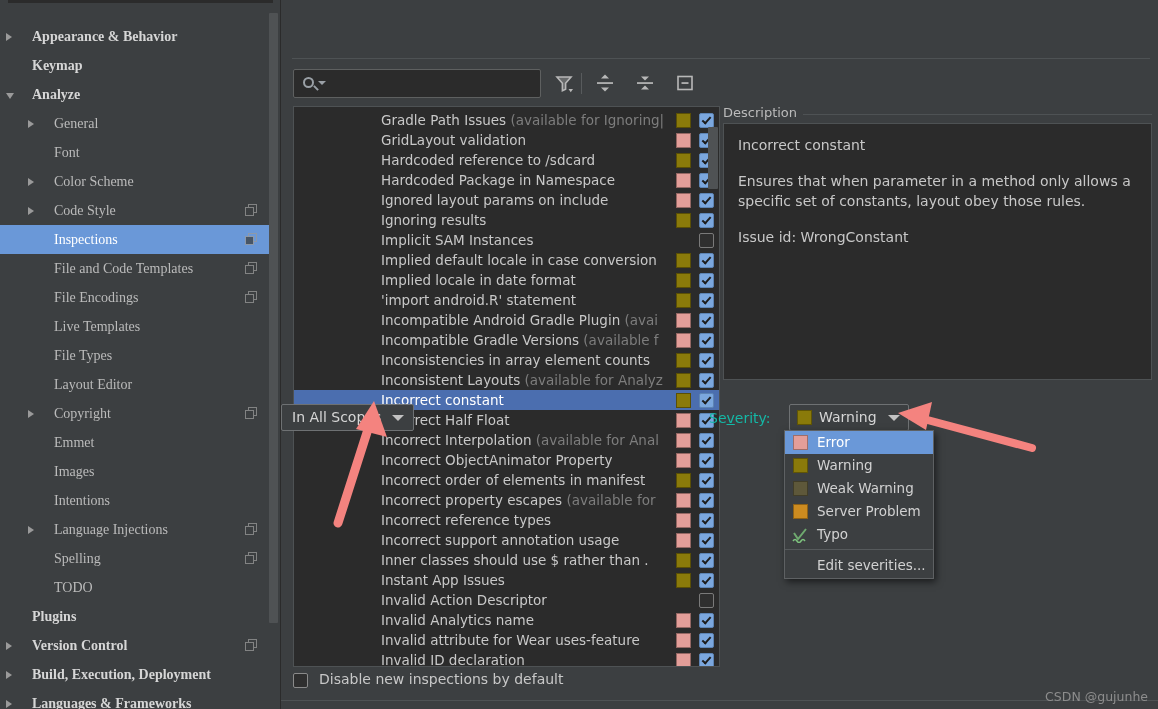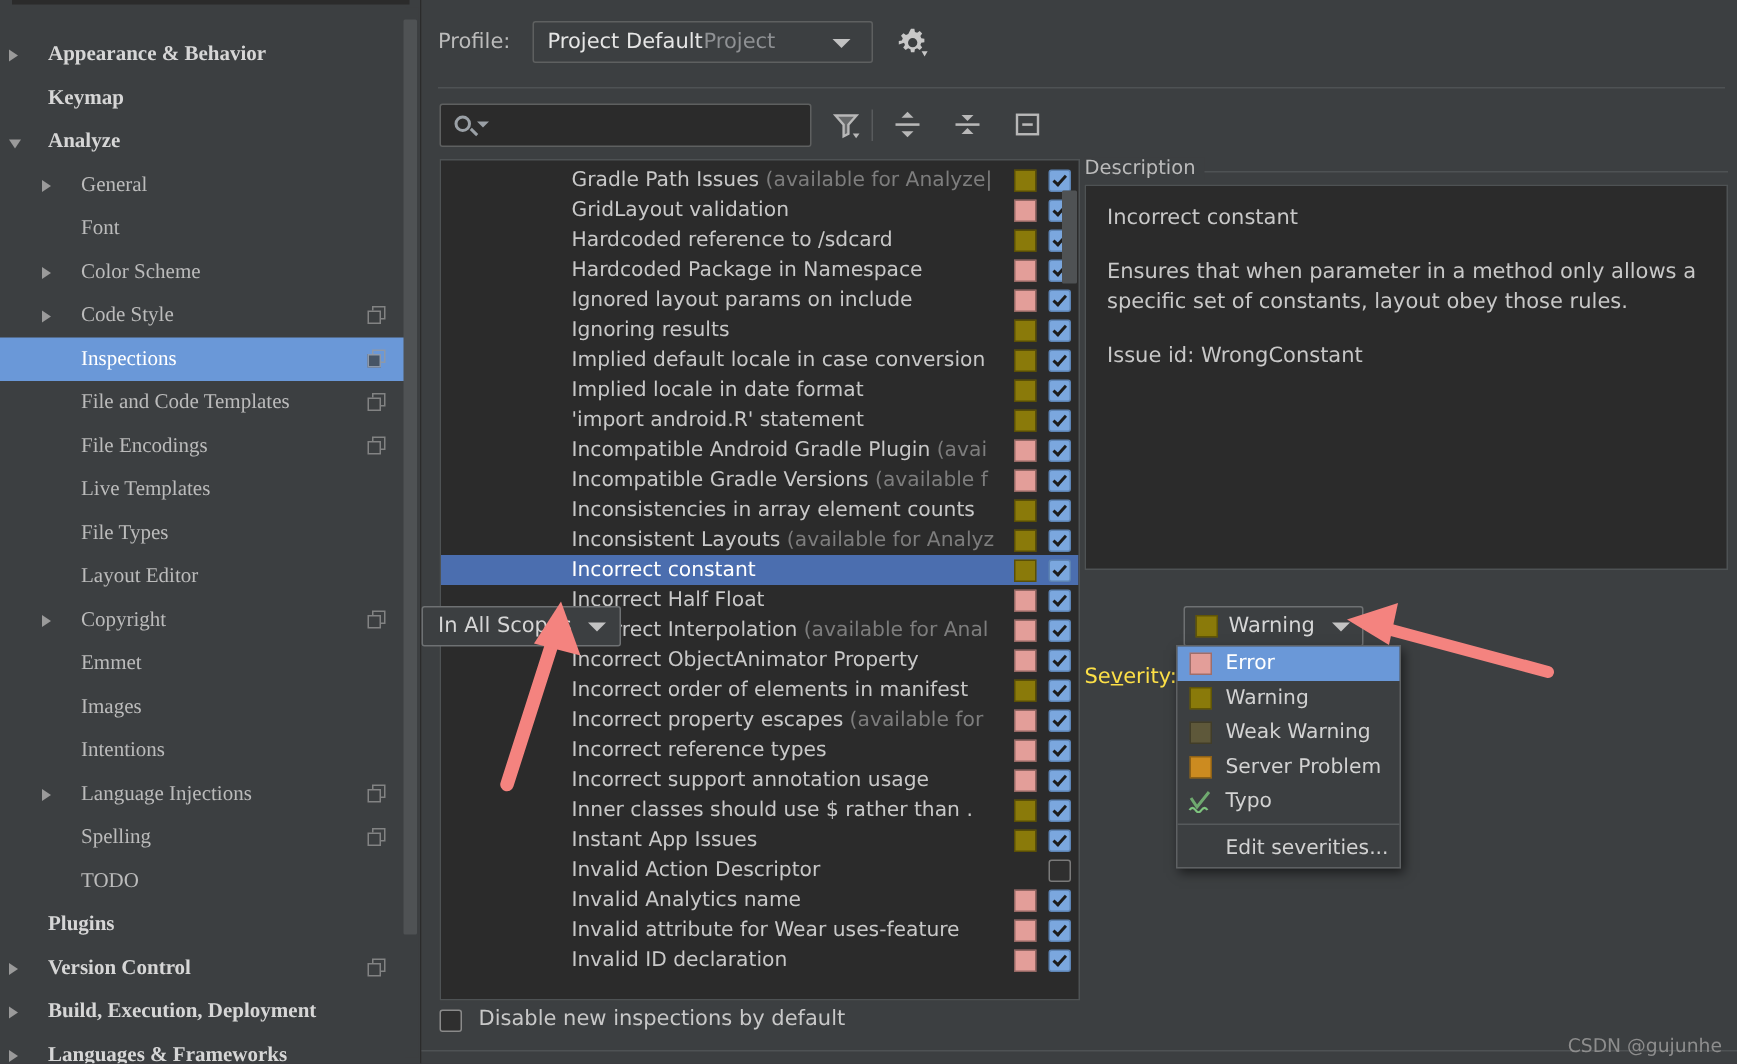"Profile:" div { html: <div> <span>Profile:</span> <div> <span>Project Default</span> <span>Project</span> <span></span> </div> <div> <svg> <g> <path></path> </g> <circle></circle> <path></path> </svg> </div> </div> -> none }
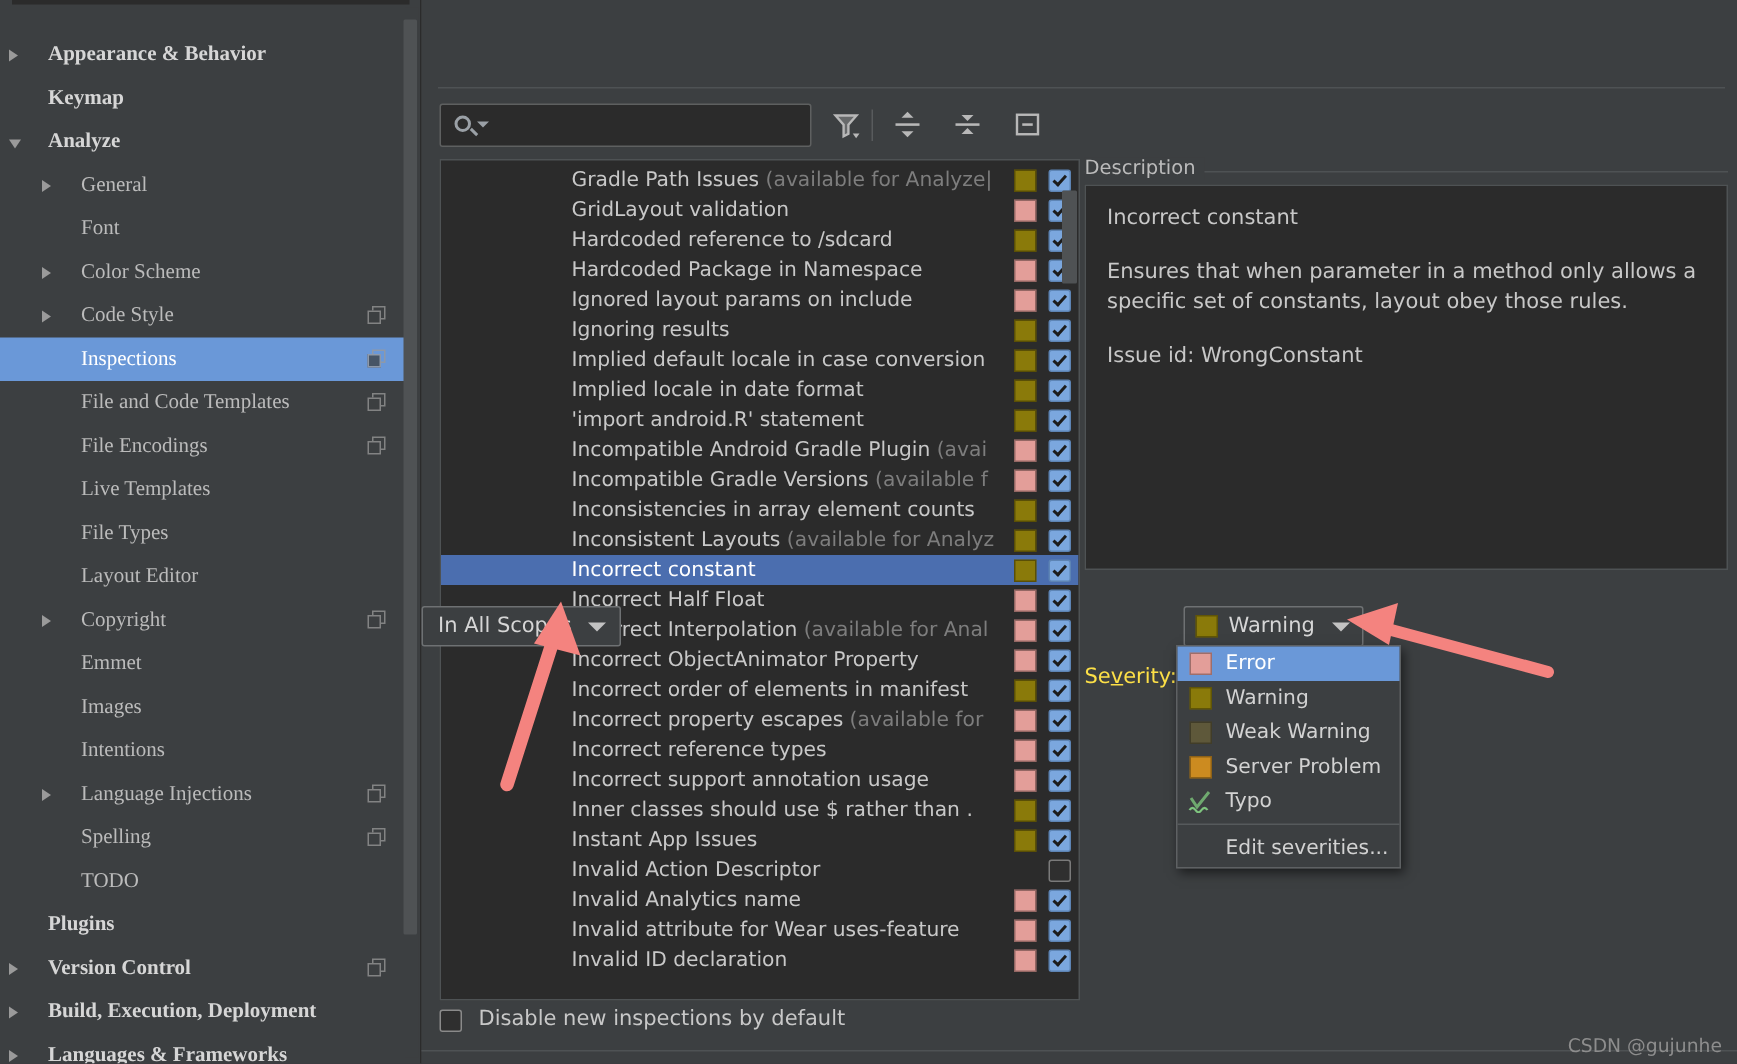"(available for Analyze|" span.avail { text: Analyze -> Ignoring }
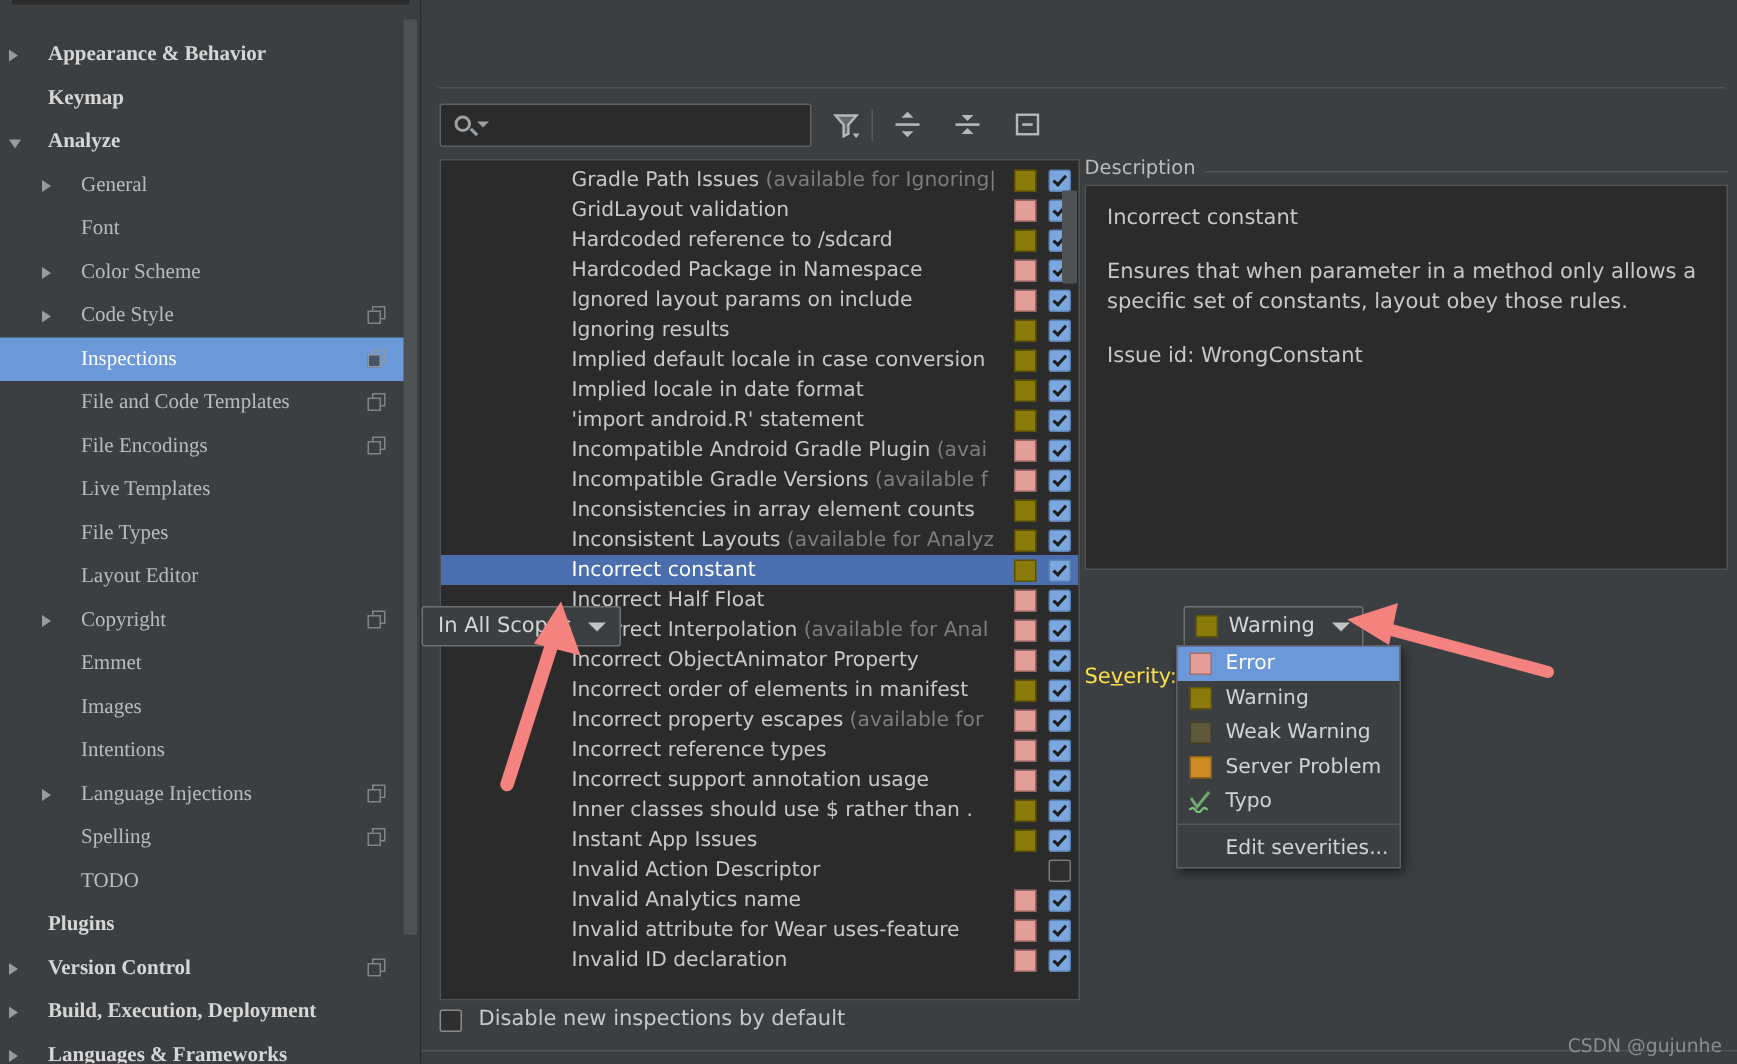"Implicit SAM Instances" div.row { html: none -> <div> <span><span>Implicit SAM Instances</span></span> <span></span> </div> }
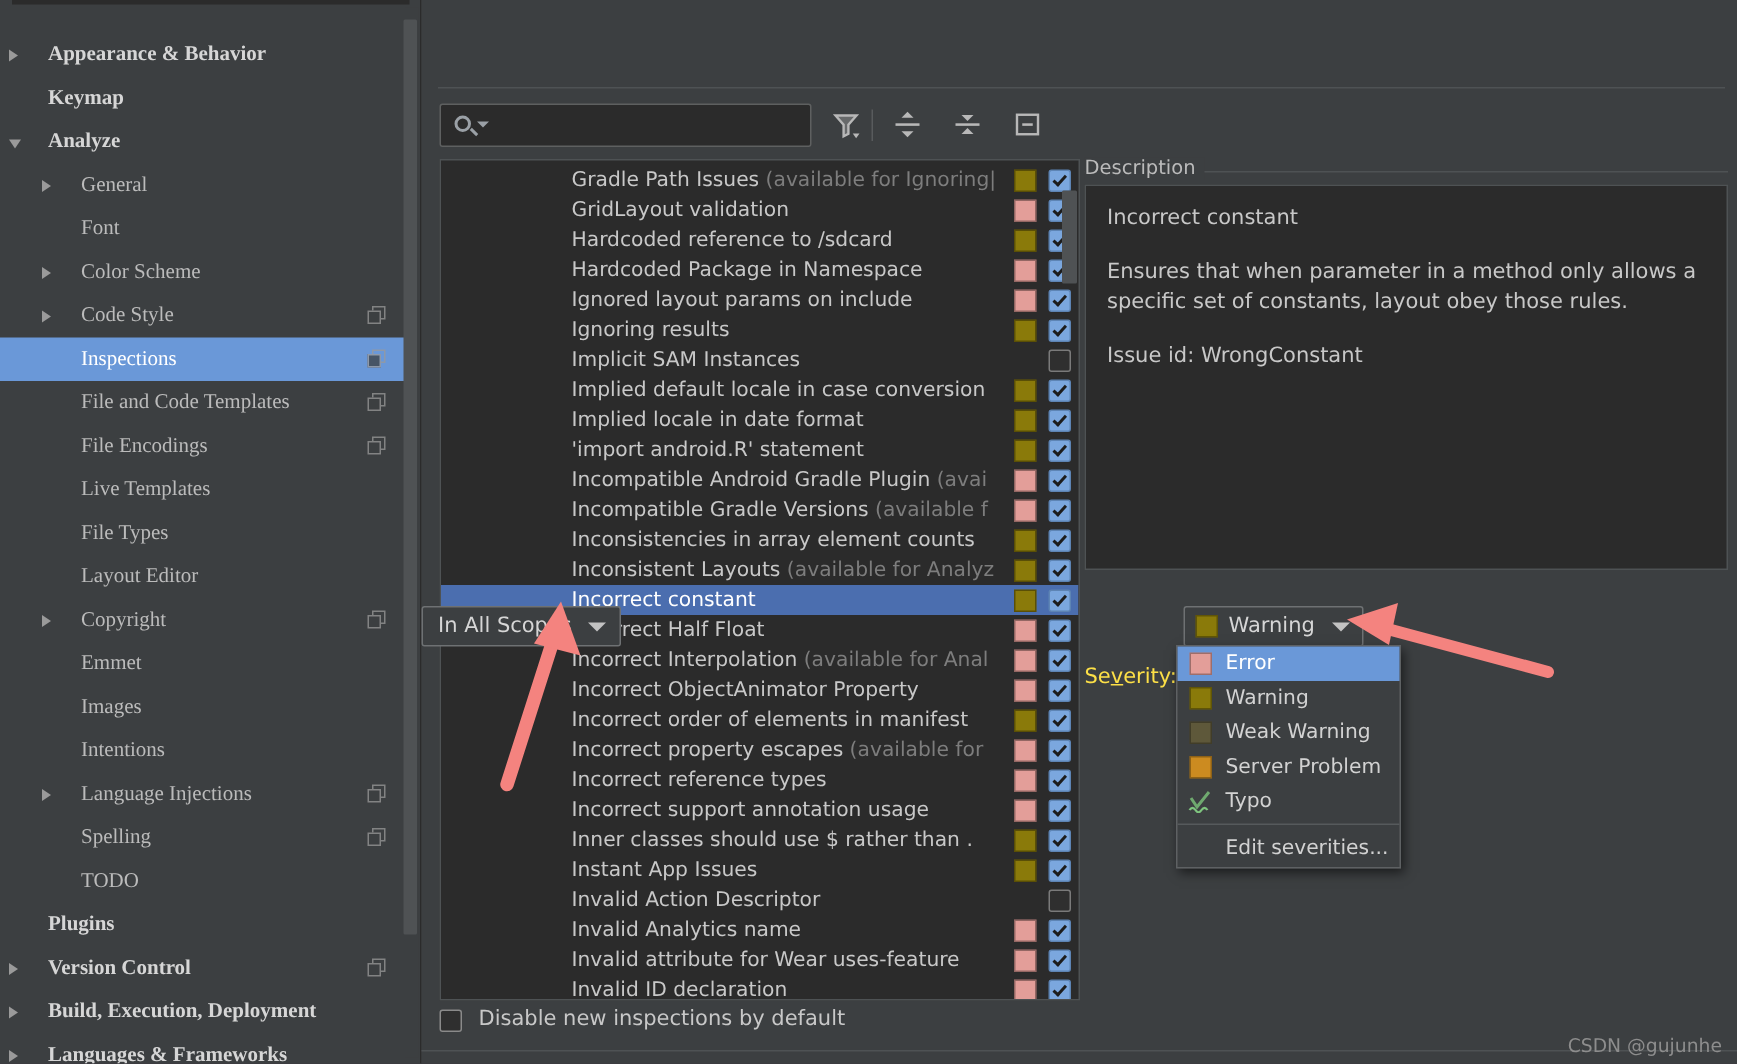"Severity:" #sev-label { color: #fde047 -> #14b8a6; left: 442px -> 428px; margin-top: 33px -> none }
